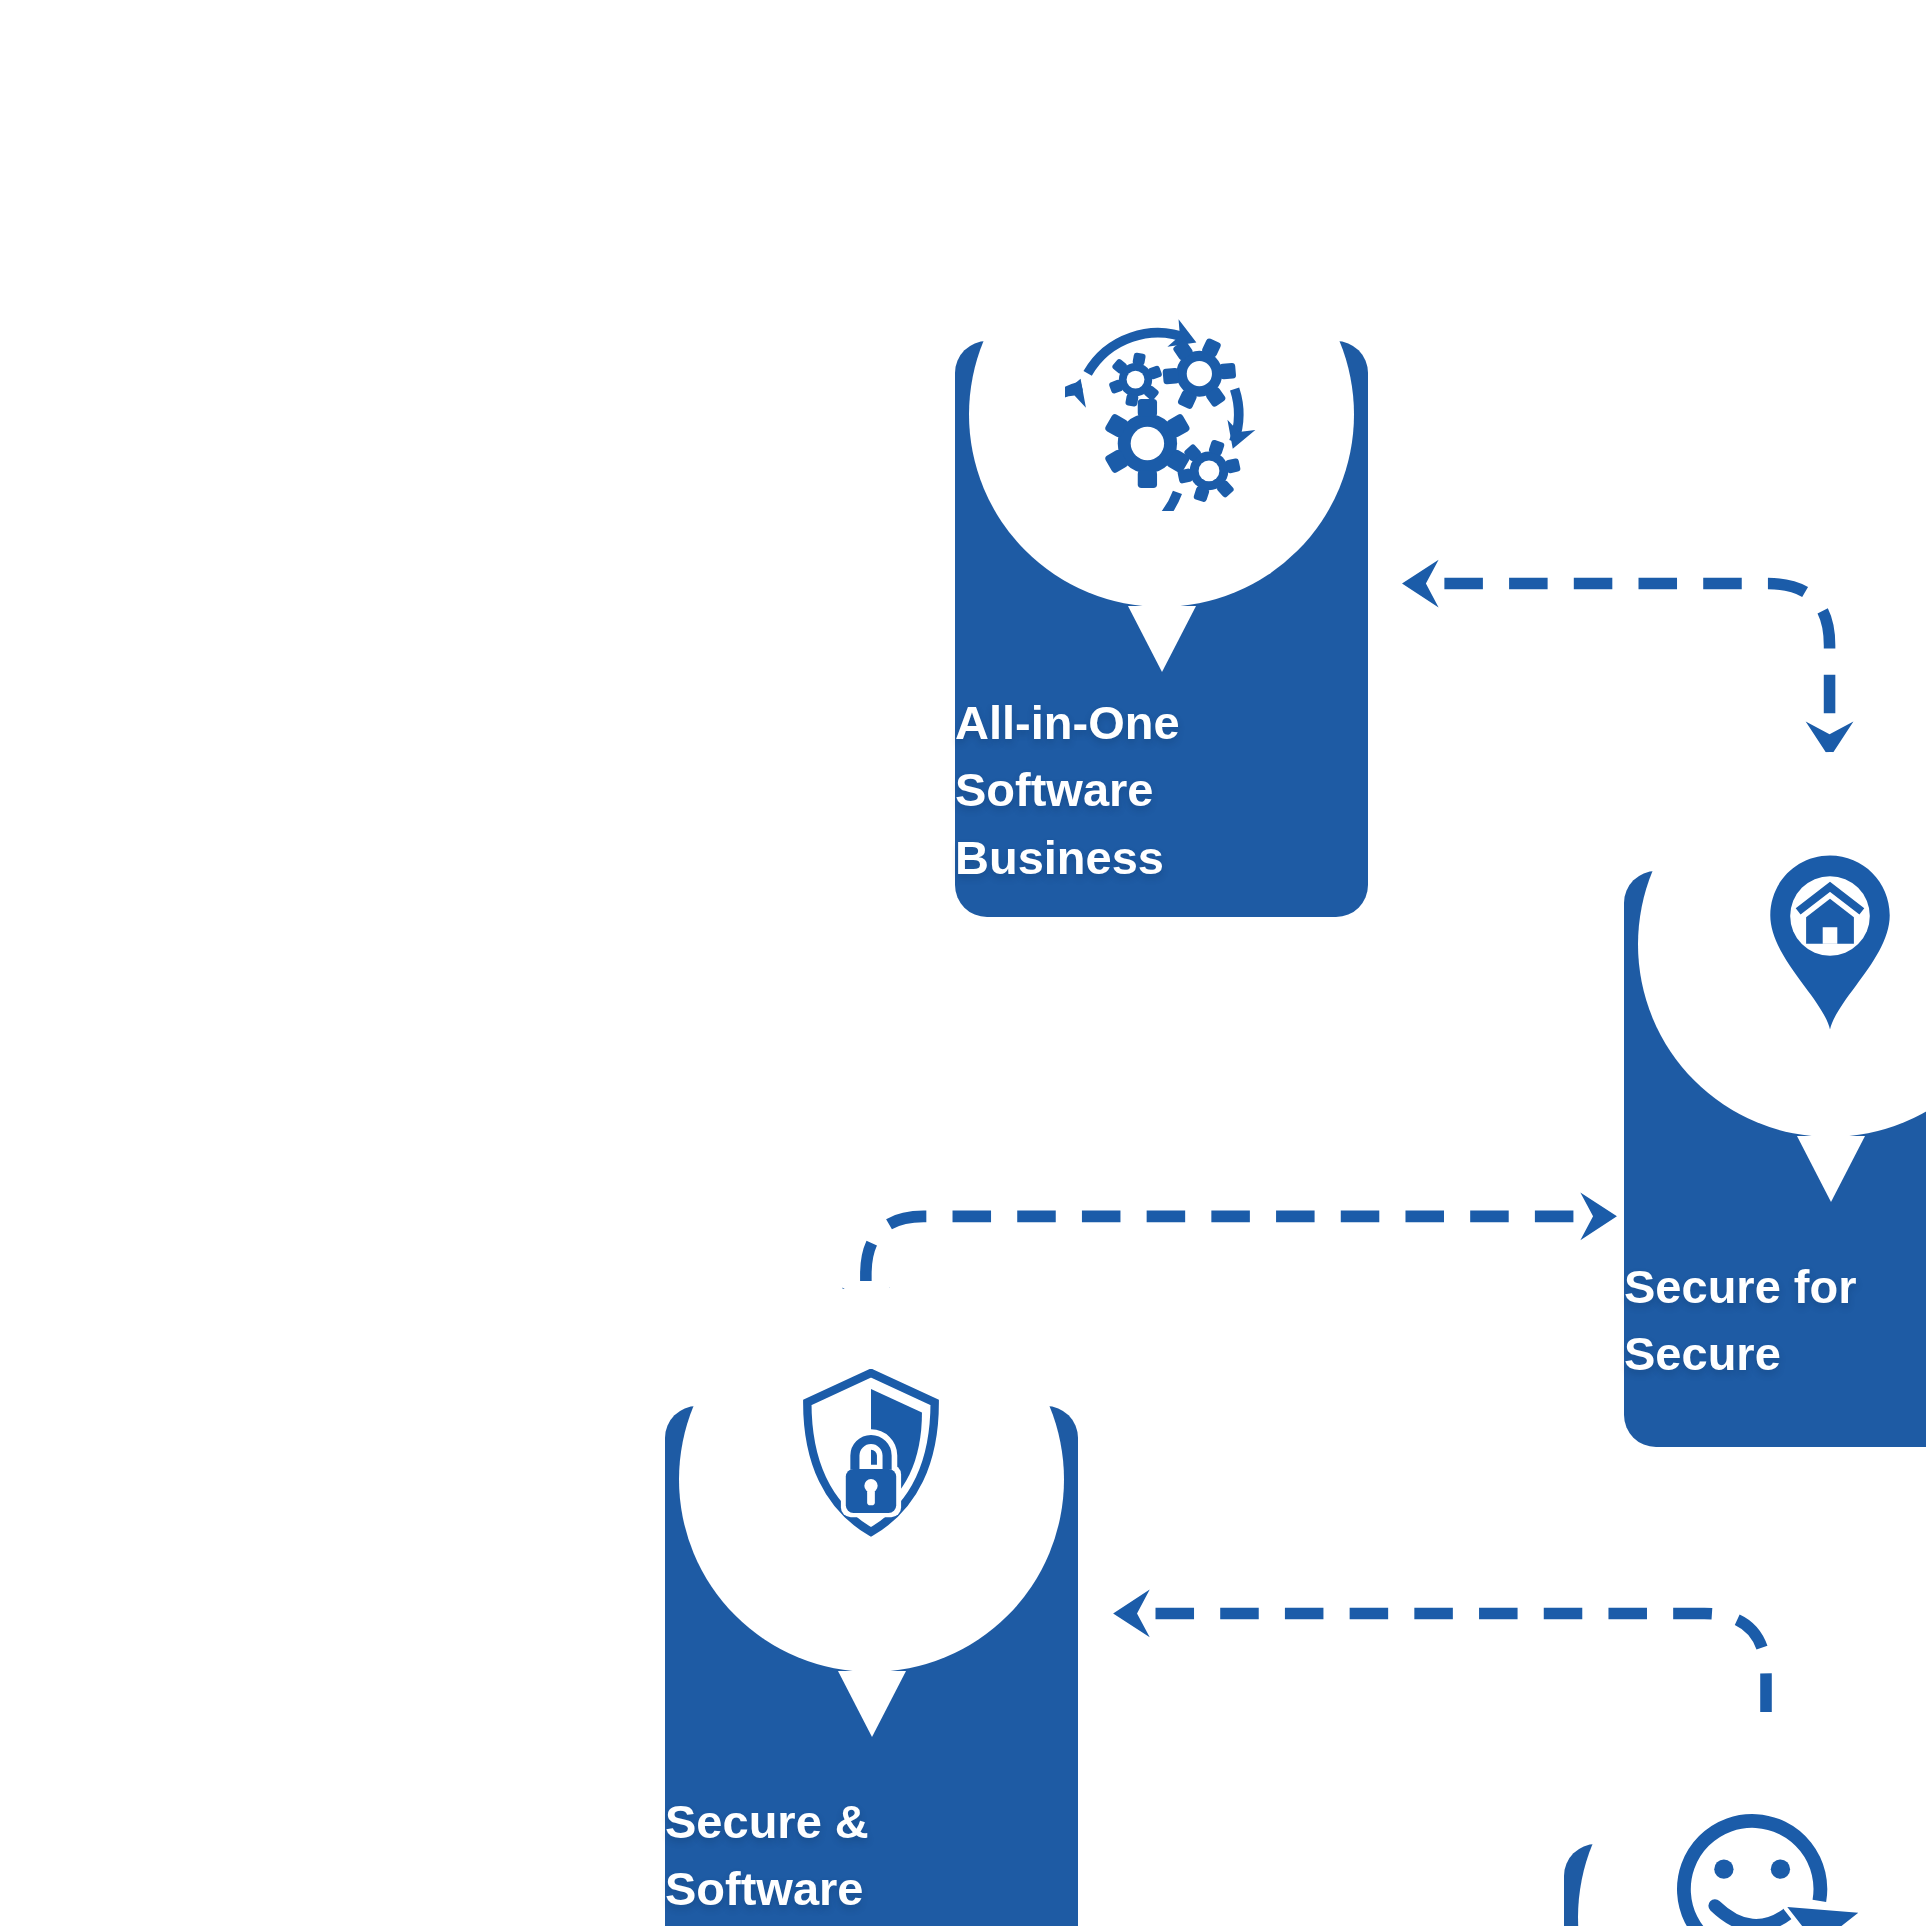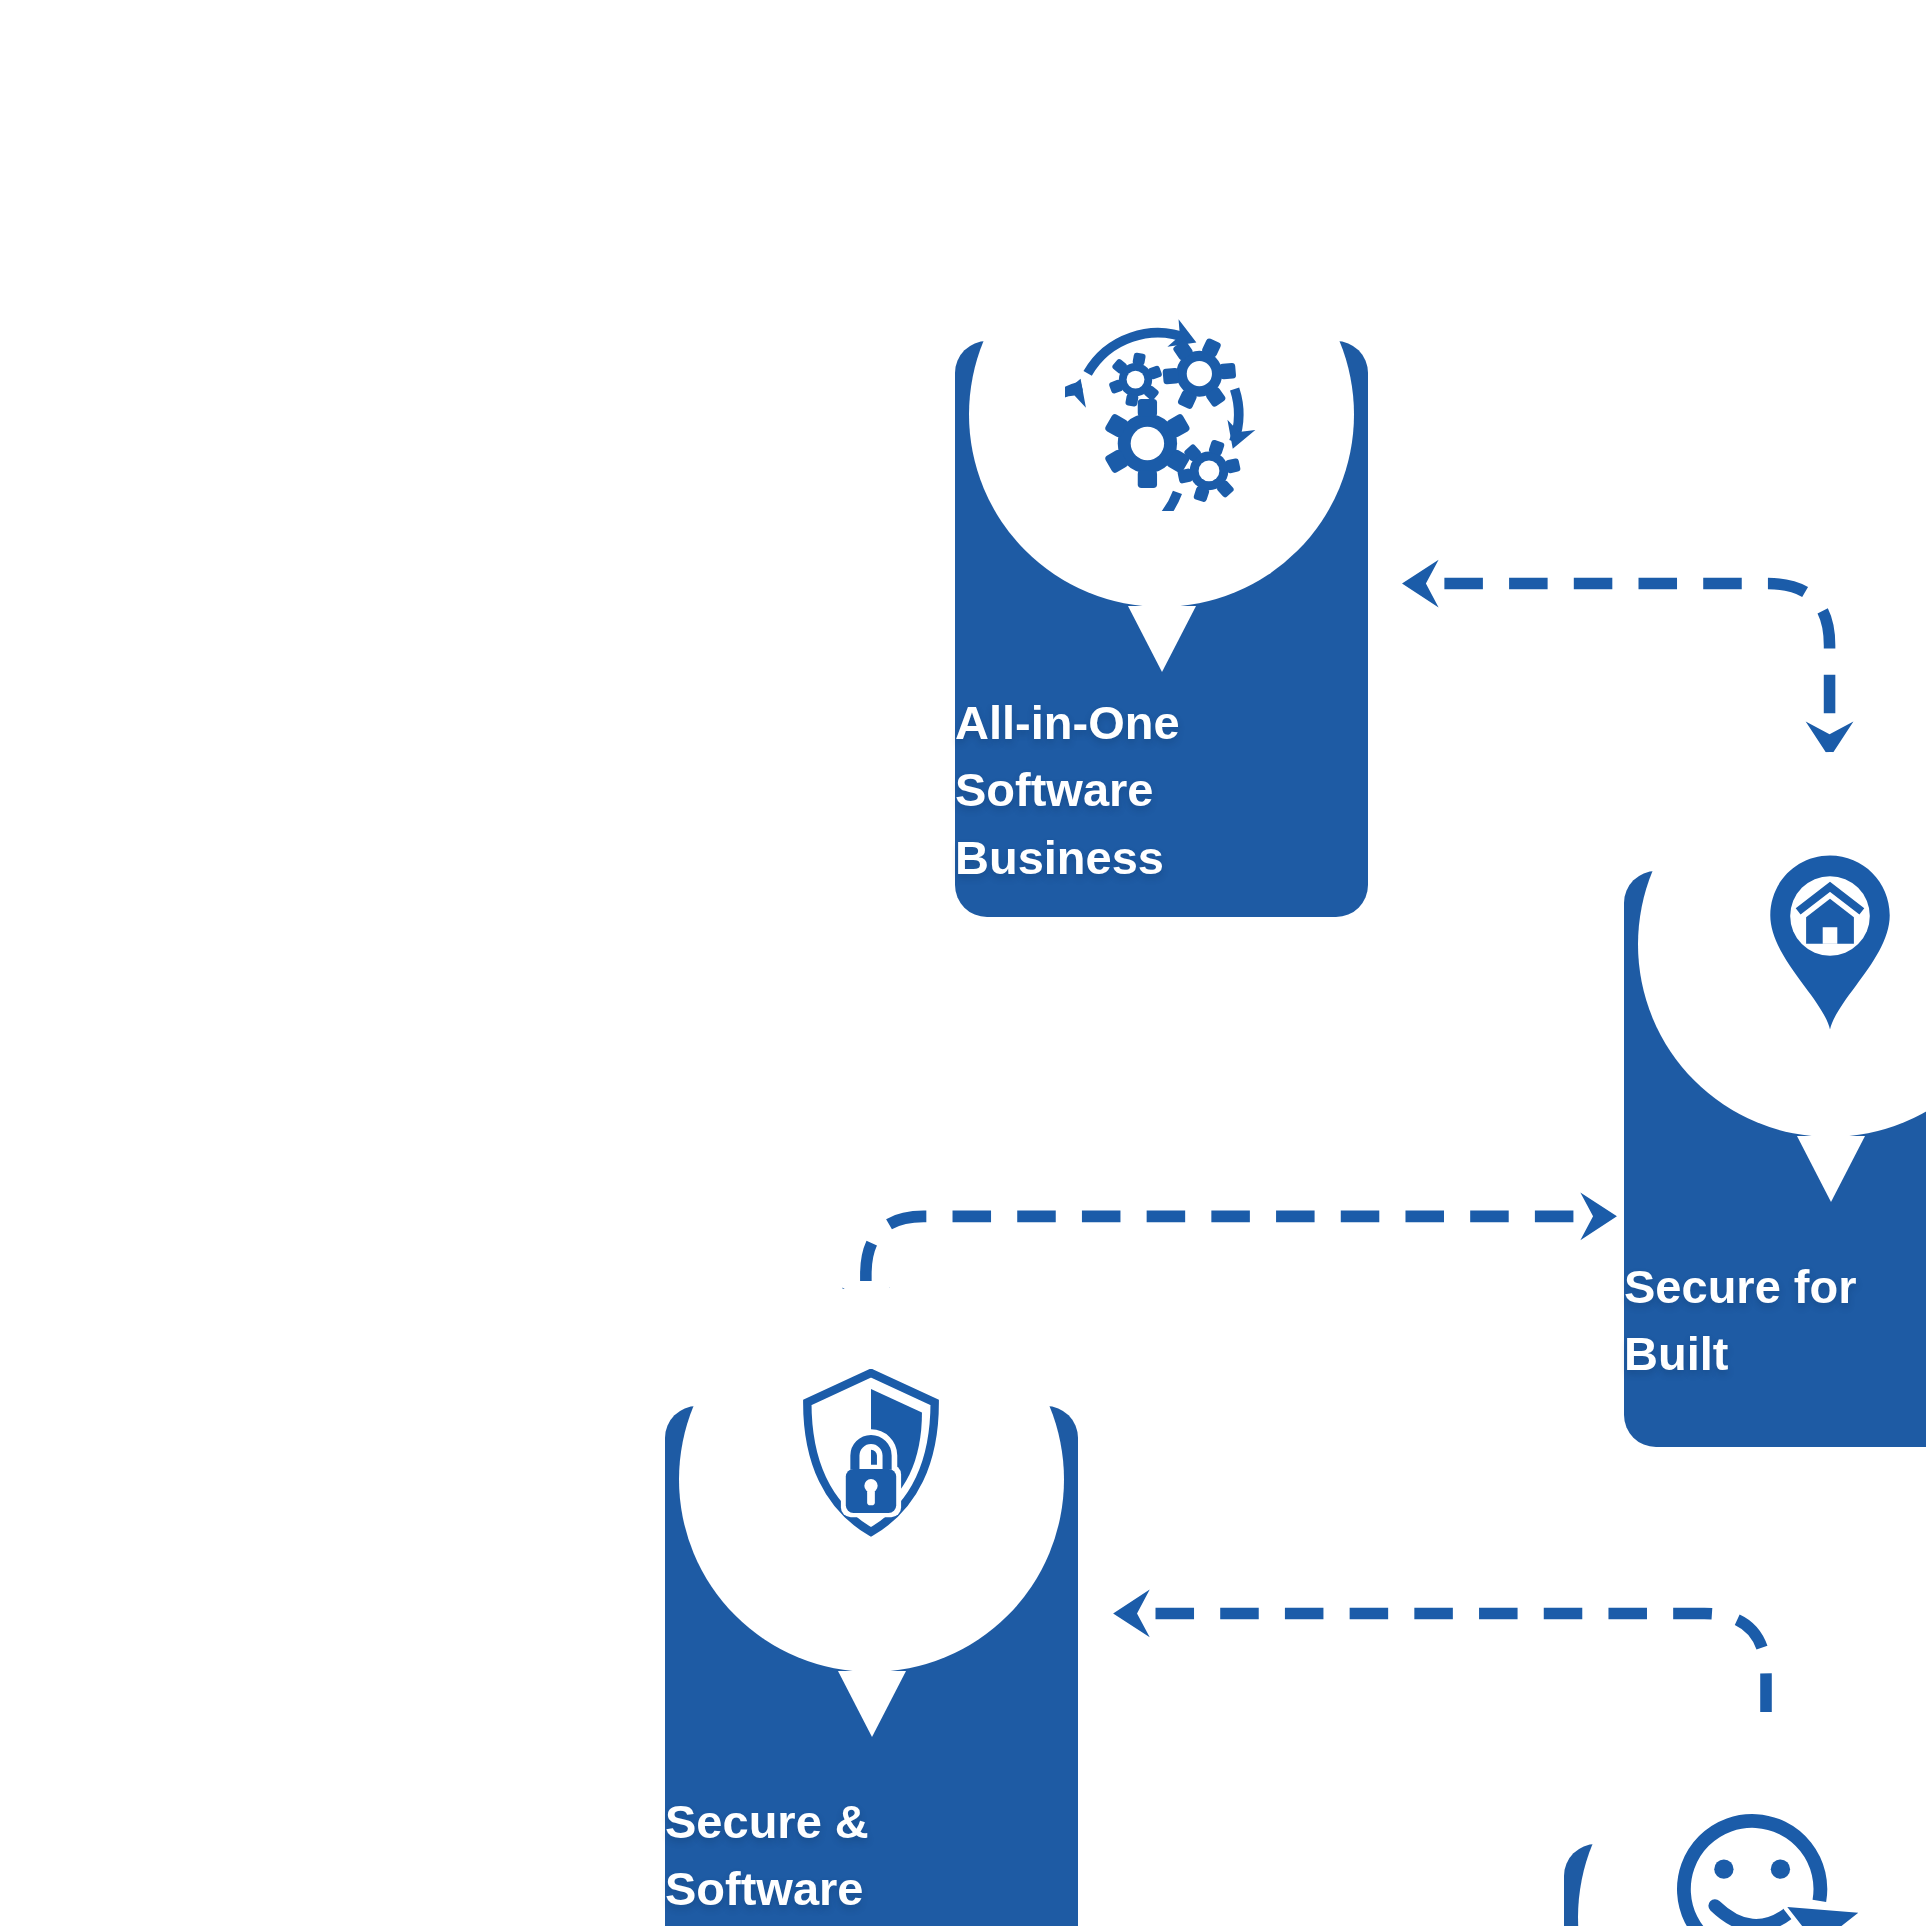"Built" div { text: Built -> Secure }
